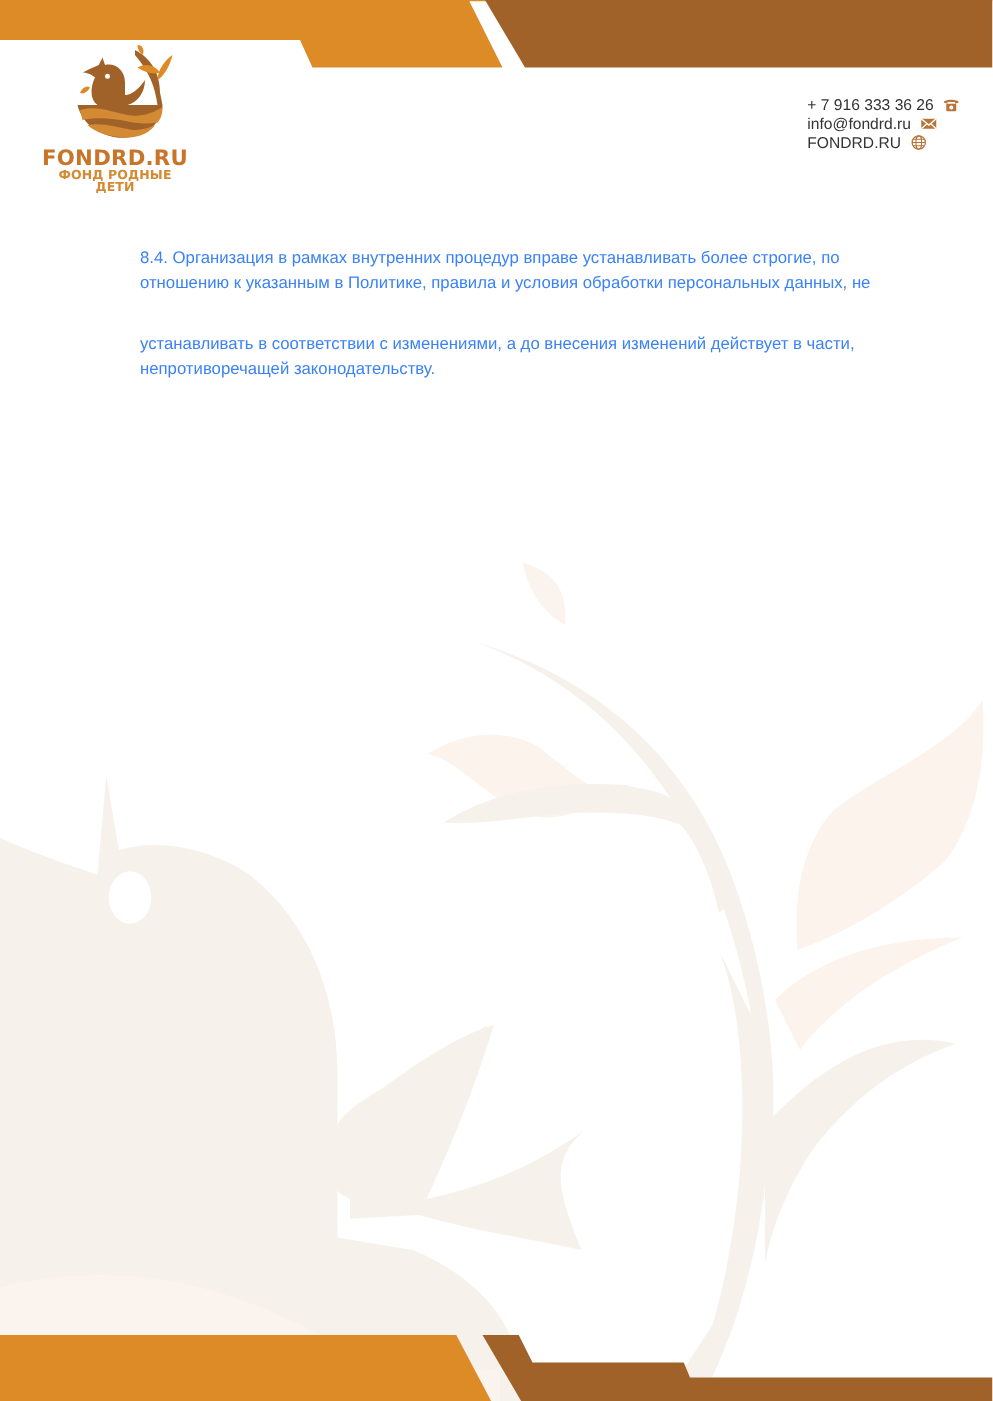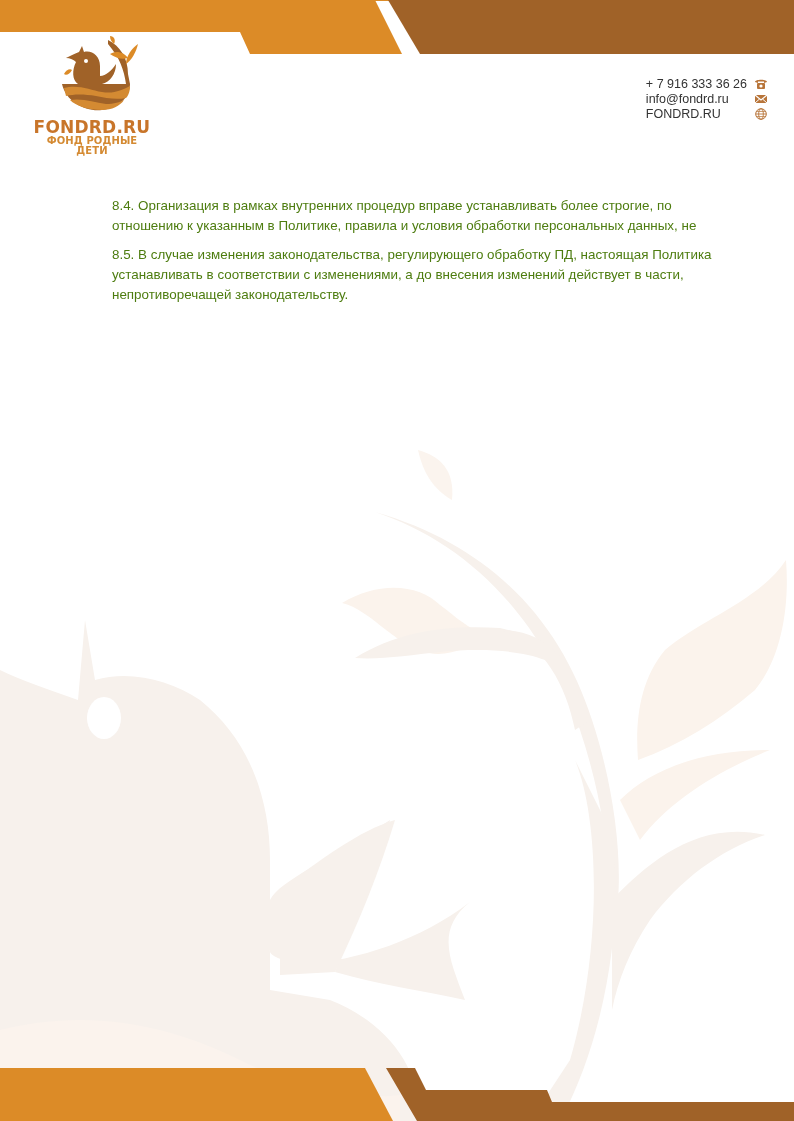"+ 7 916 333 36" .contact-row { justify-content: space-between -> flex-start }
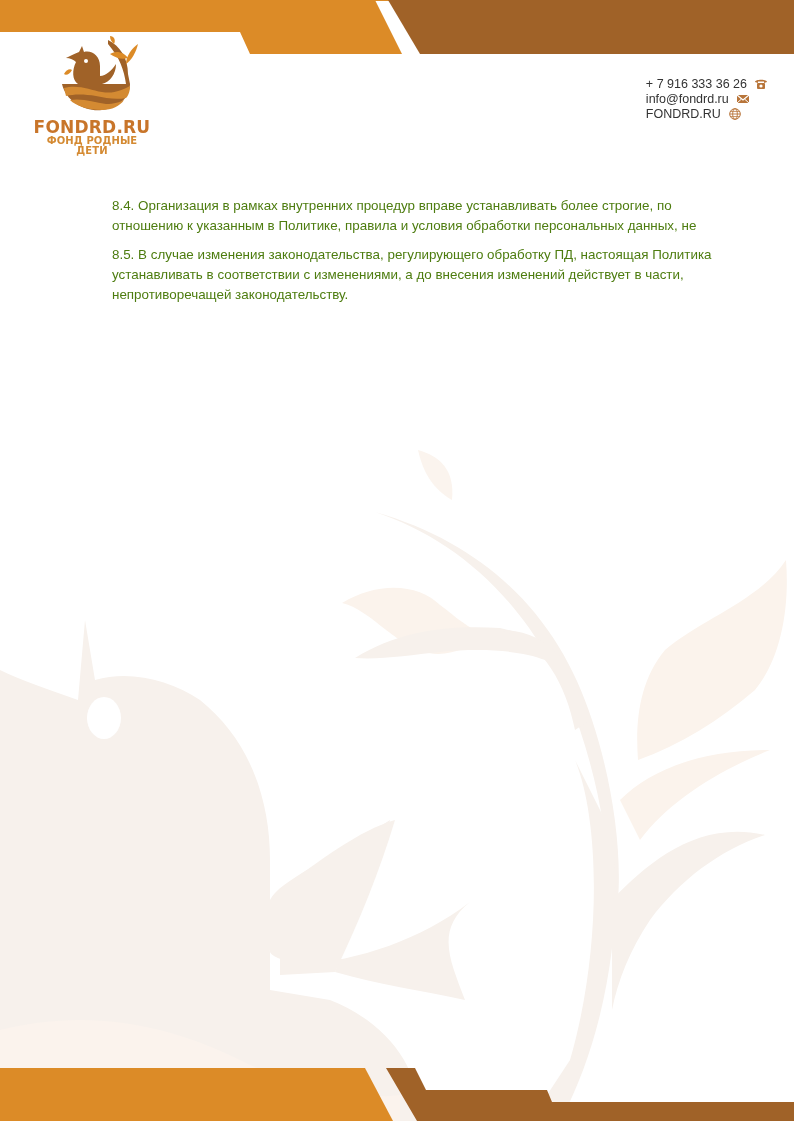"8.4. Организация в рамках внутренних" .content { color: #4d7c0f -> #3b82f6 }
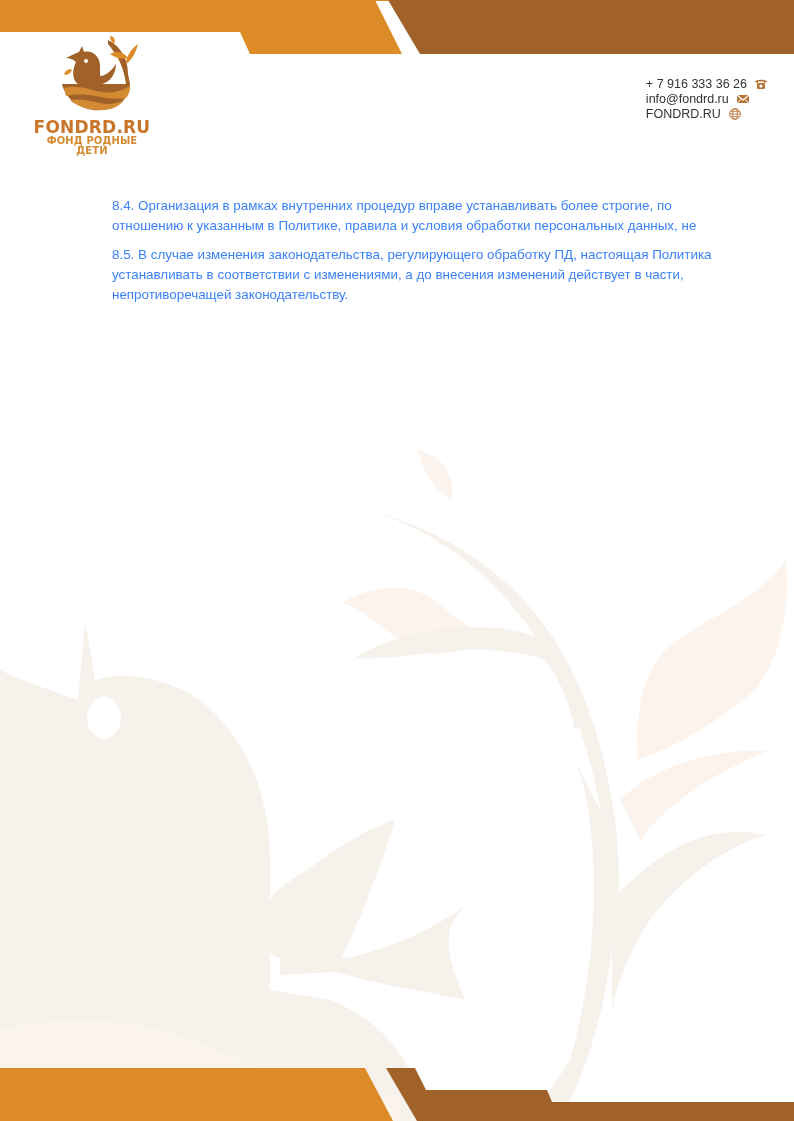"8.5. В случае изменения" span { html: <span>8.5. В случае изменения законодательства, регулирующего обработку ПД, настоящая Политика</span> -> none }
